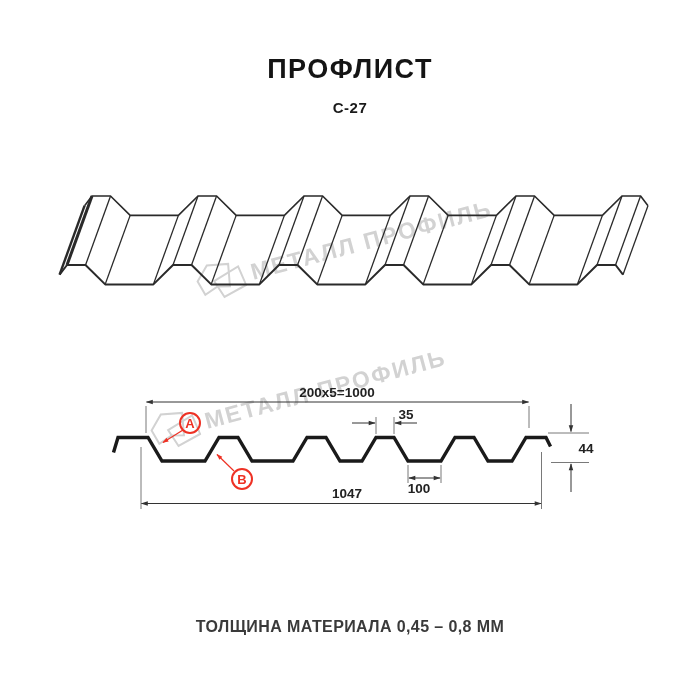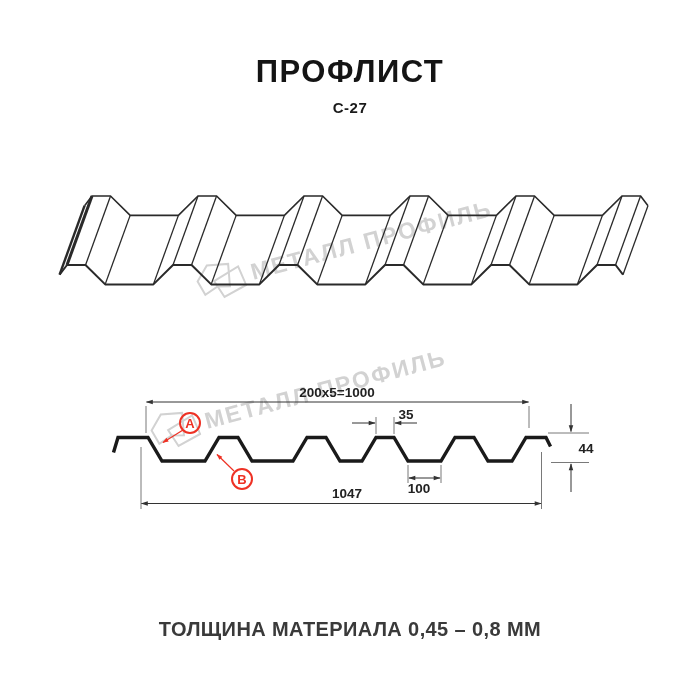"ПРОФЛИСТ" .title { font-size: 31px -> 27px }
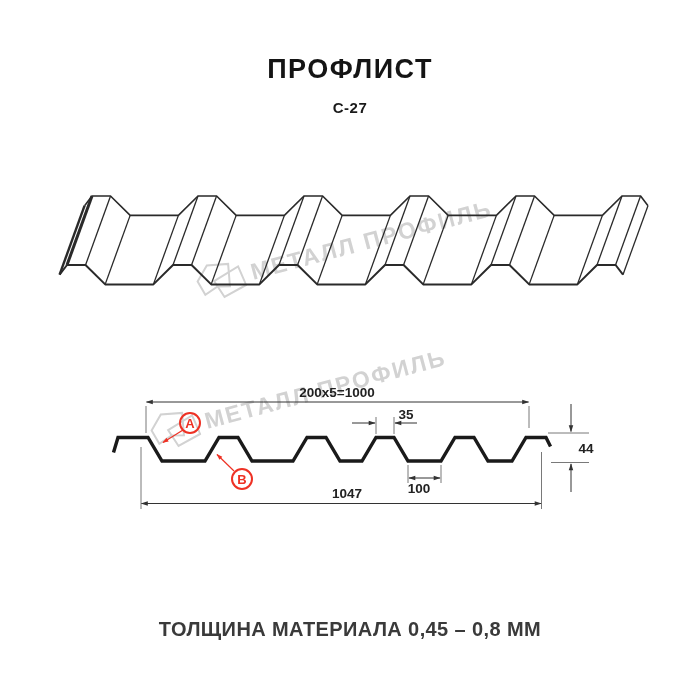"ТОЛЩИНА МАТЕРИАЛА 0,45 – 0,8" .footer { font-size: 20px -> 16px }
